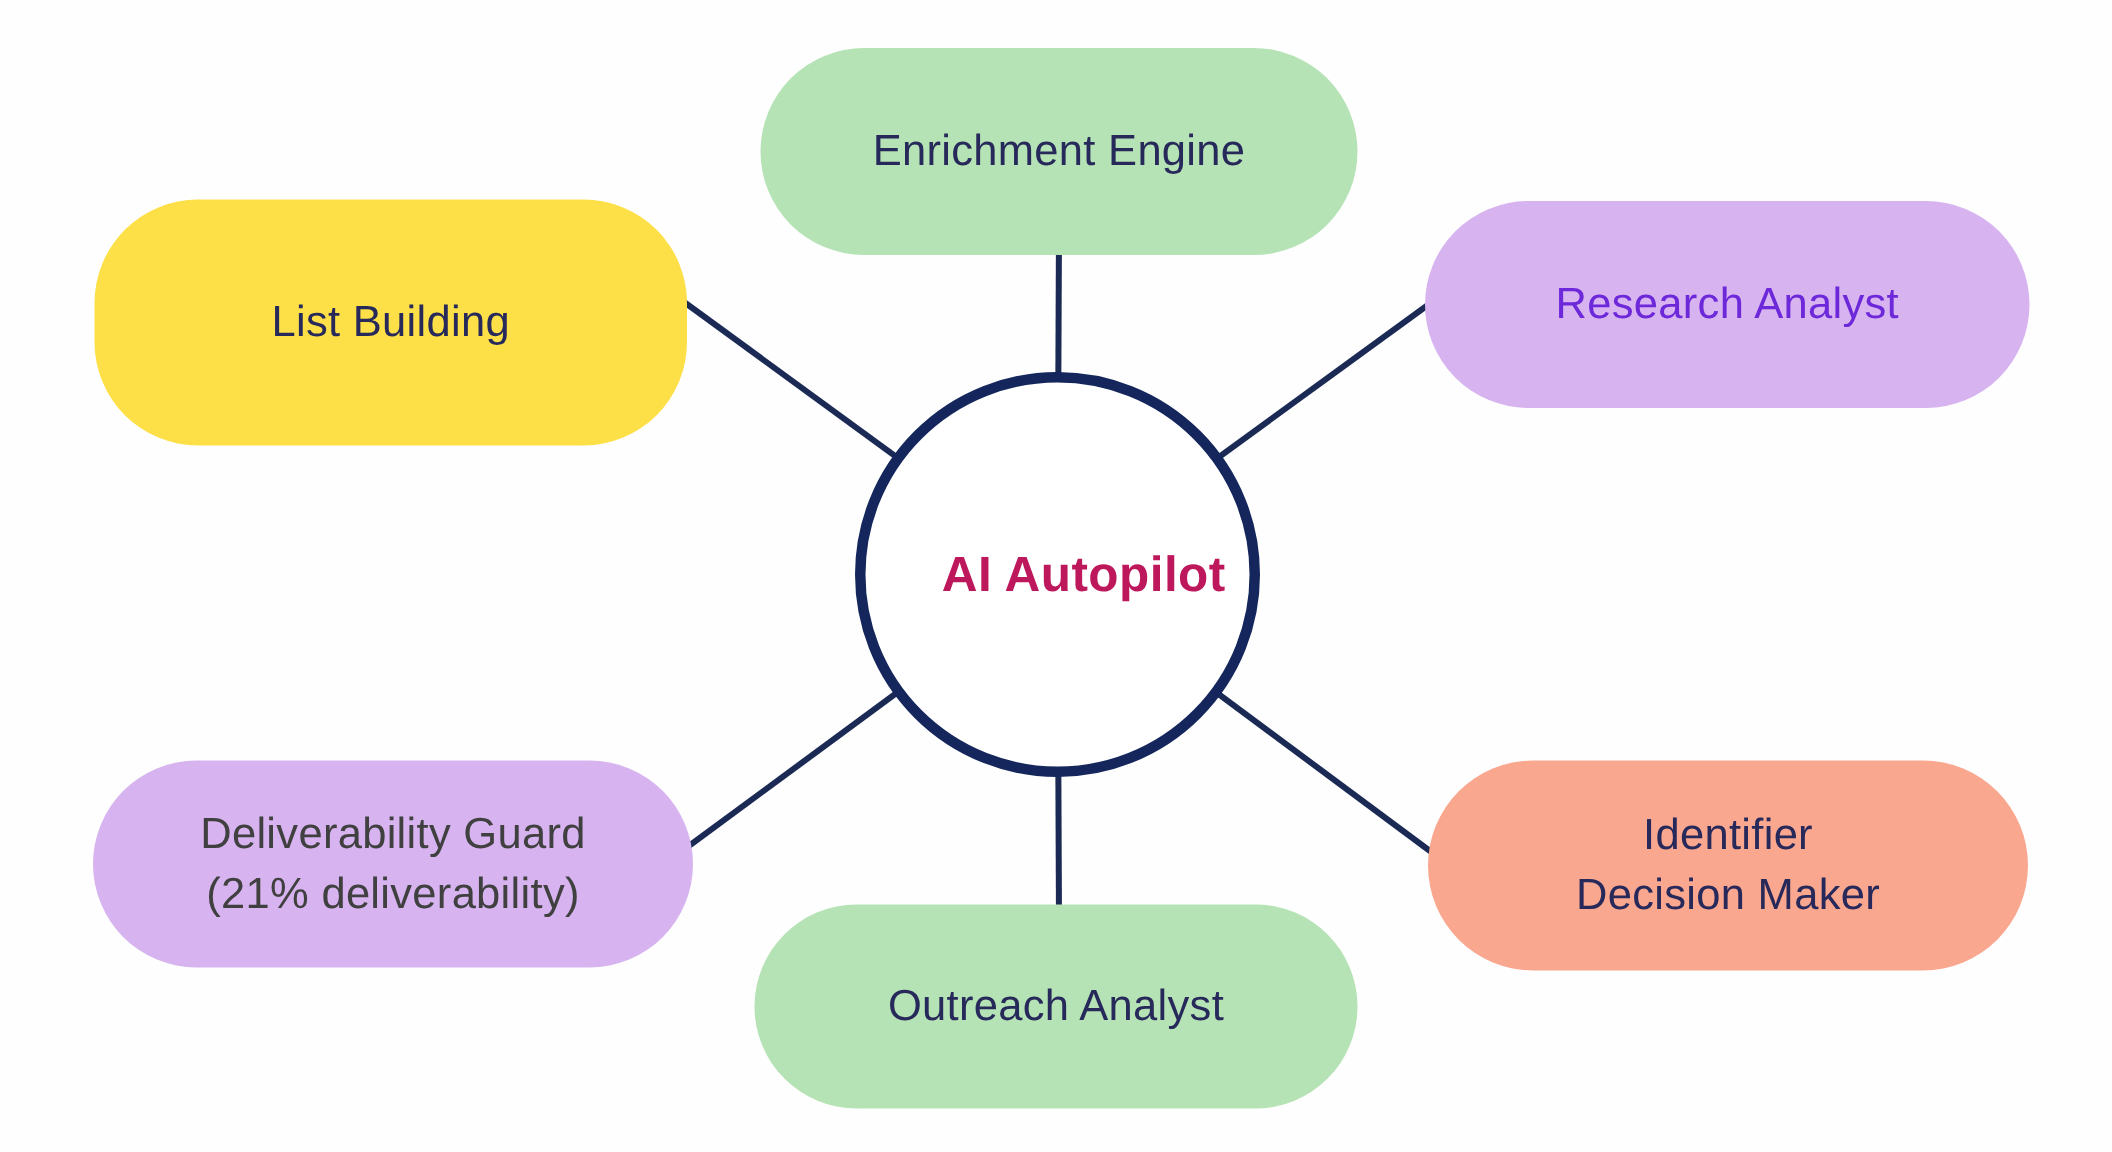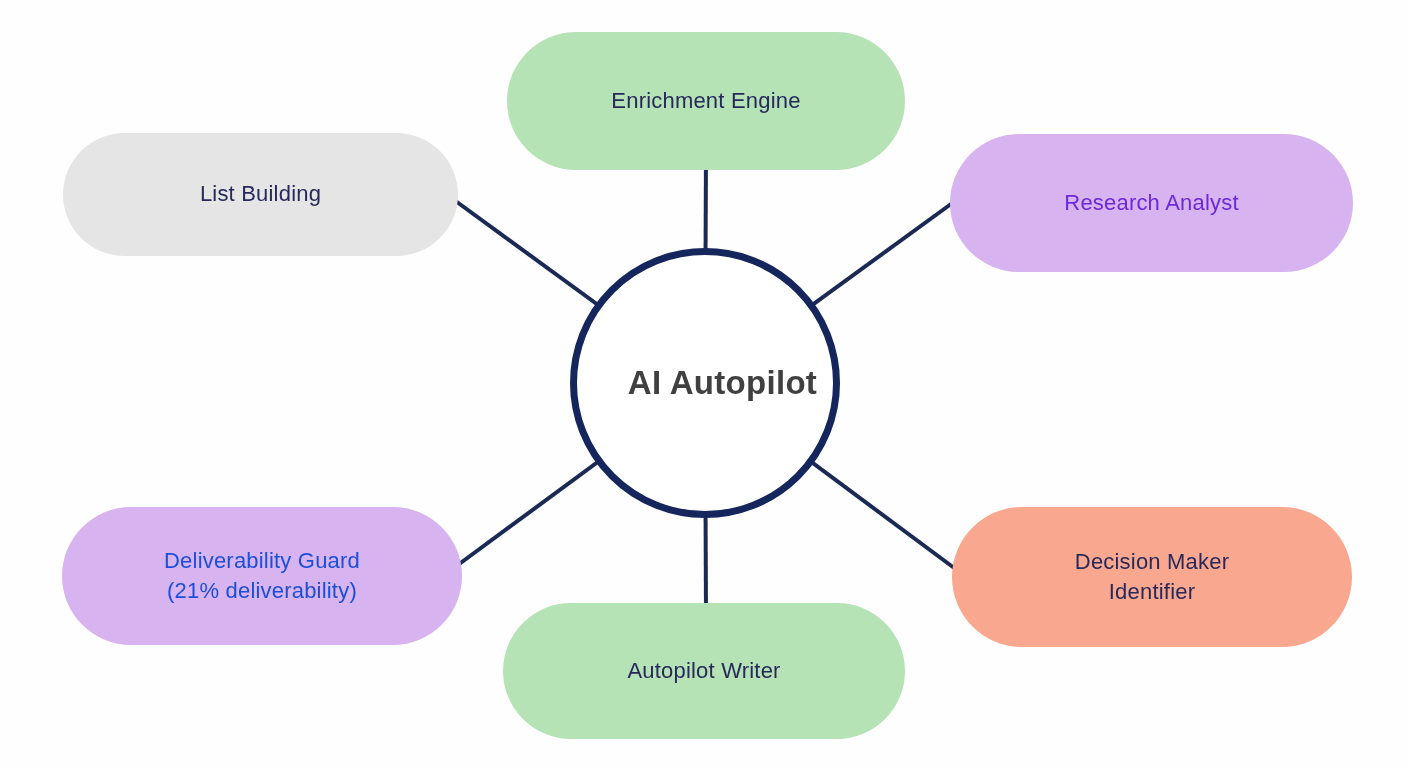"Enrichment Engine" .node-pill { font-size: 22px -> 29px }
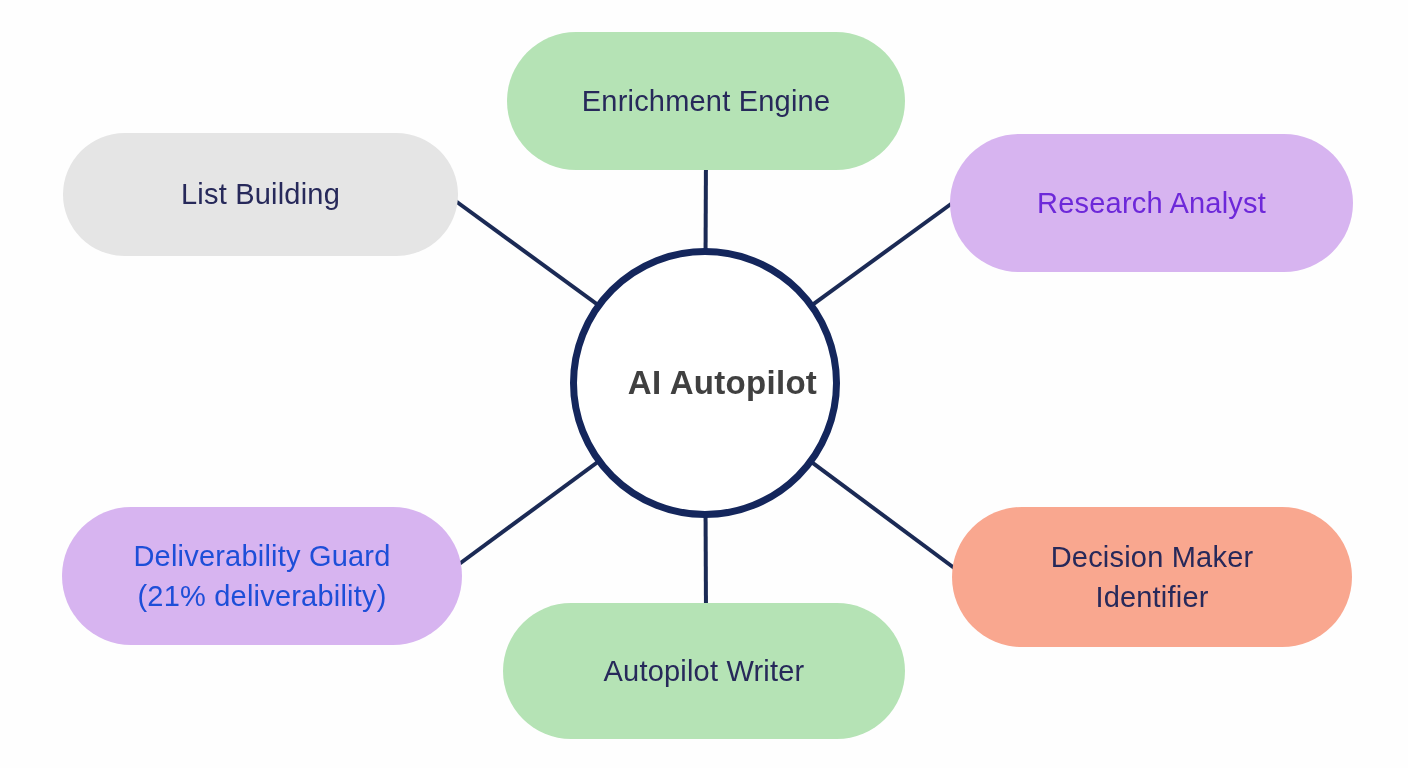"List Building" div.node-pill { background: #e5e5e5 -> #fde047; height: 123px -> 164px }
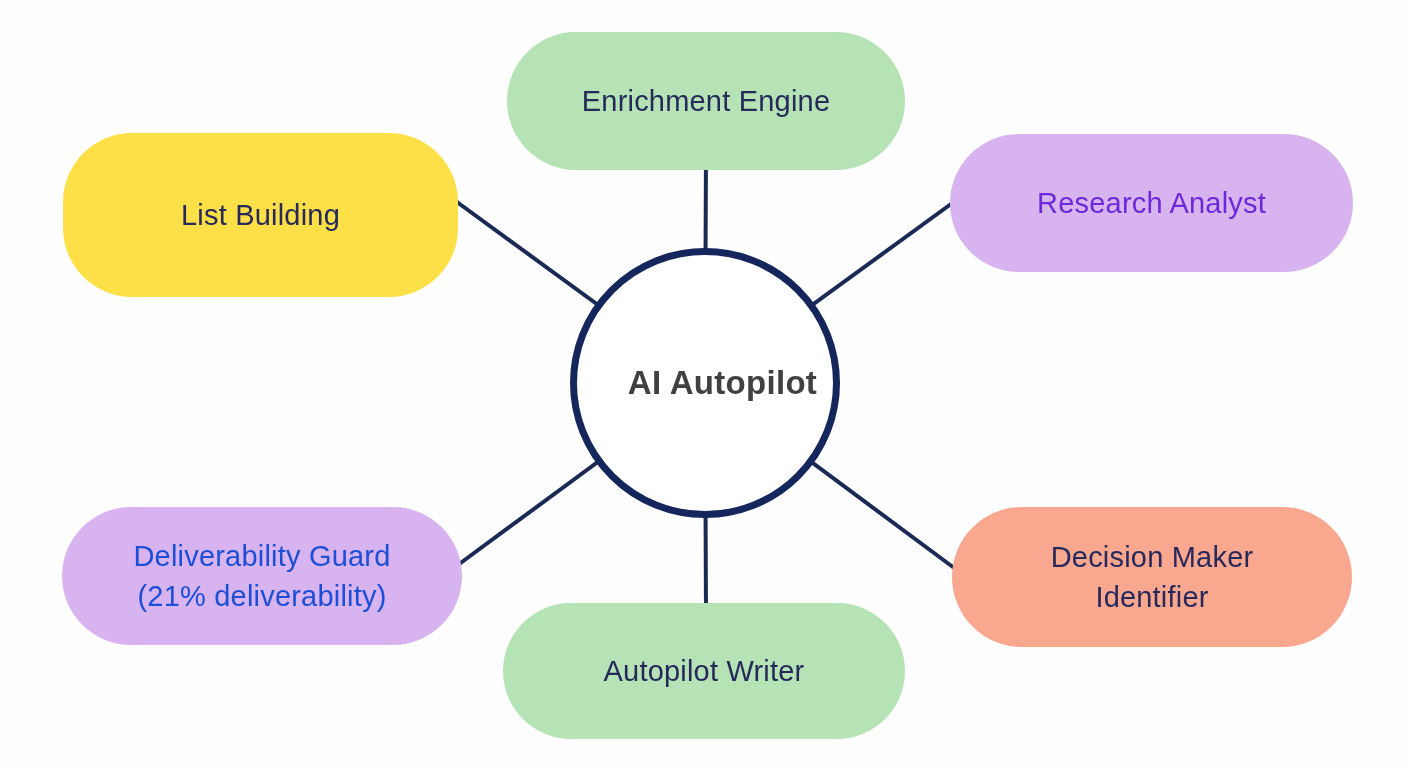"AI Autopilot" span.hub-label { color: #404040 -> #be185d }
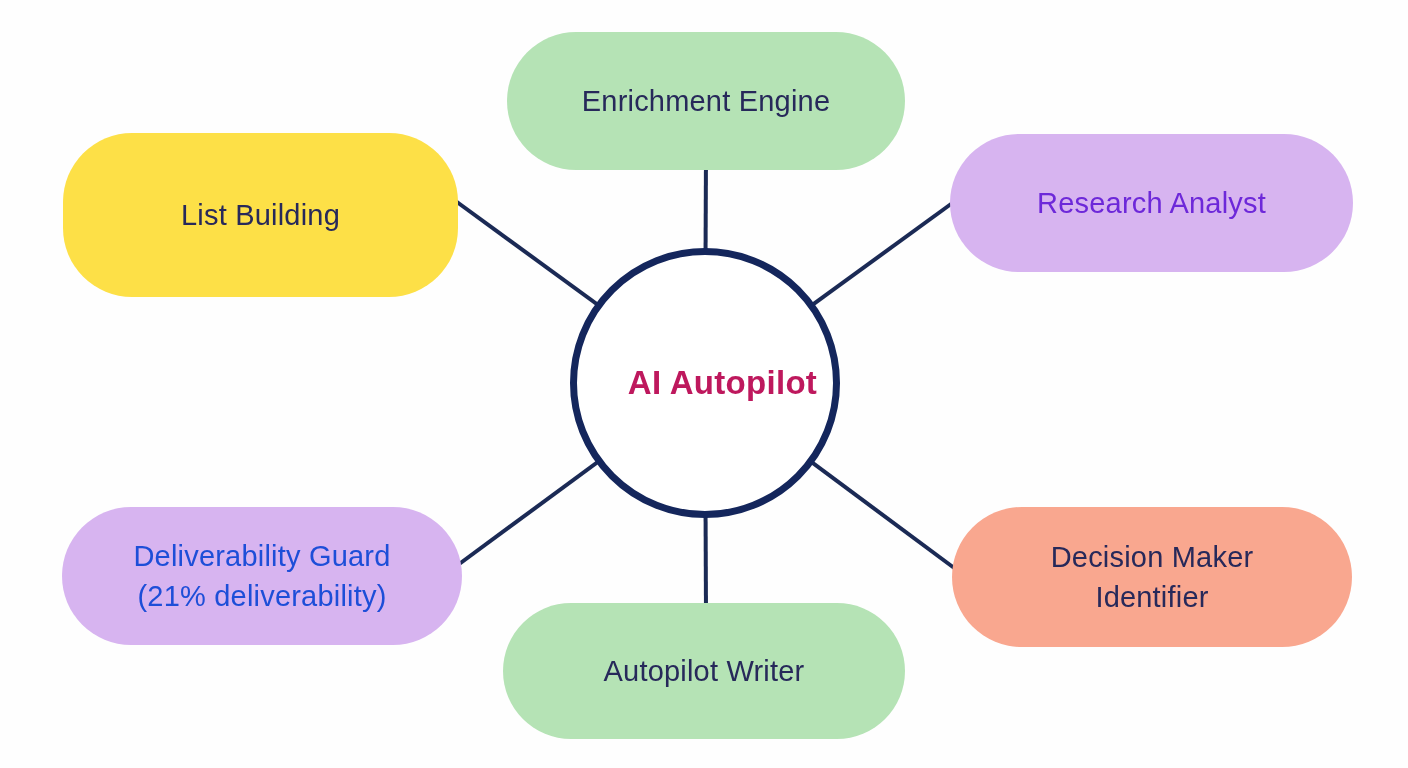"Deliverability Guard" div.node-pill { color: #1d4ed8 -> #404040 }
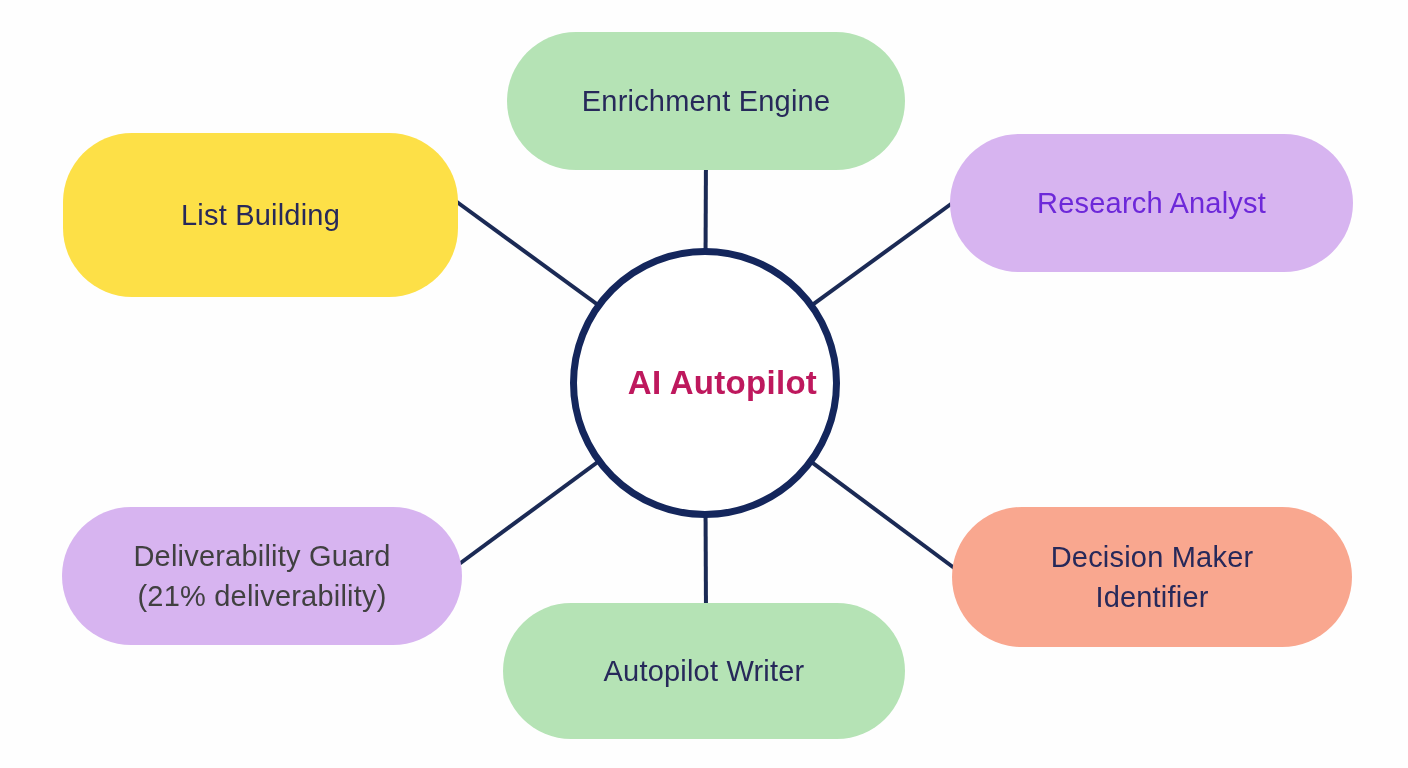"Decision Maker" span { order: before "Identifier" -> after "Identifier" }
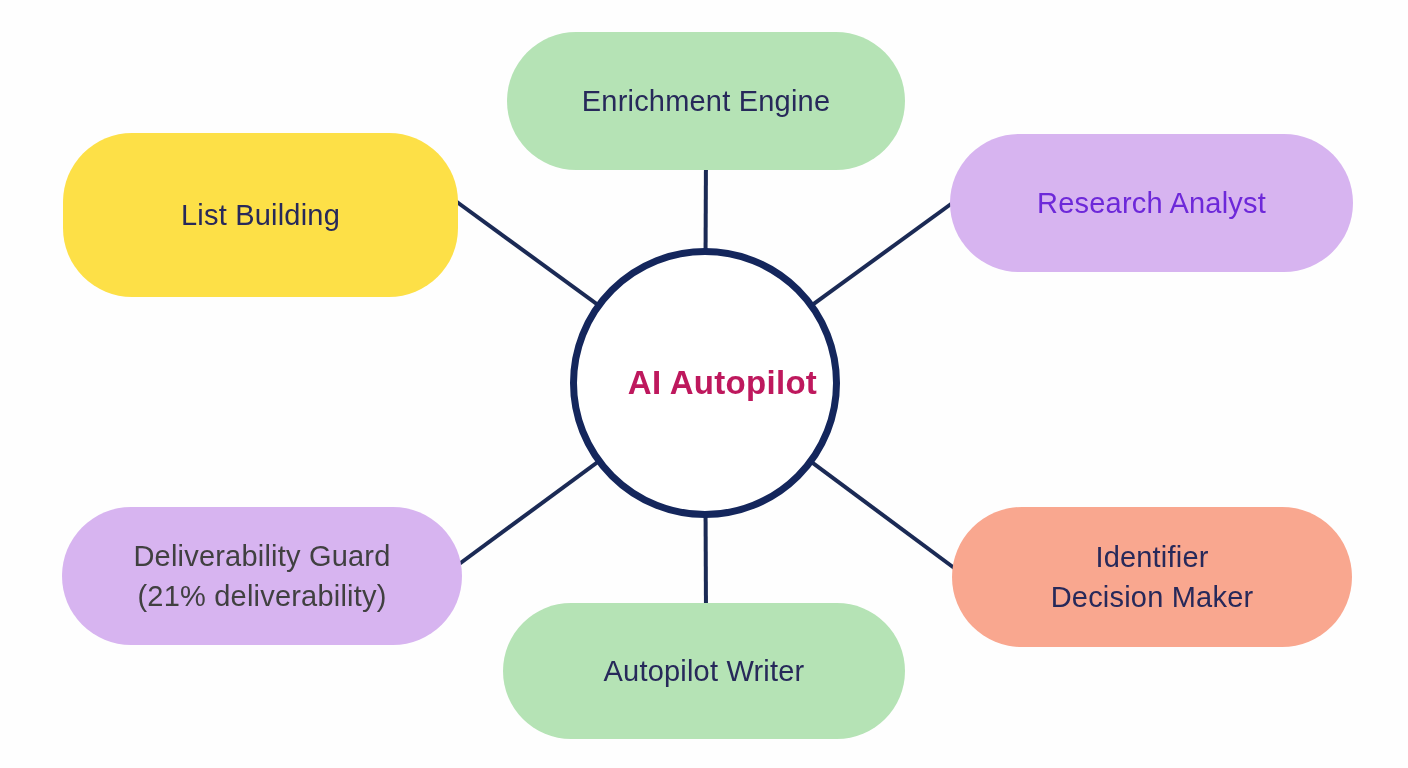"Autopilot Writer" span { text: Autopilot Writer -> Outreach Analyst }
